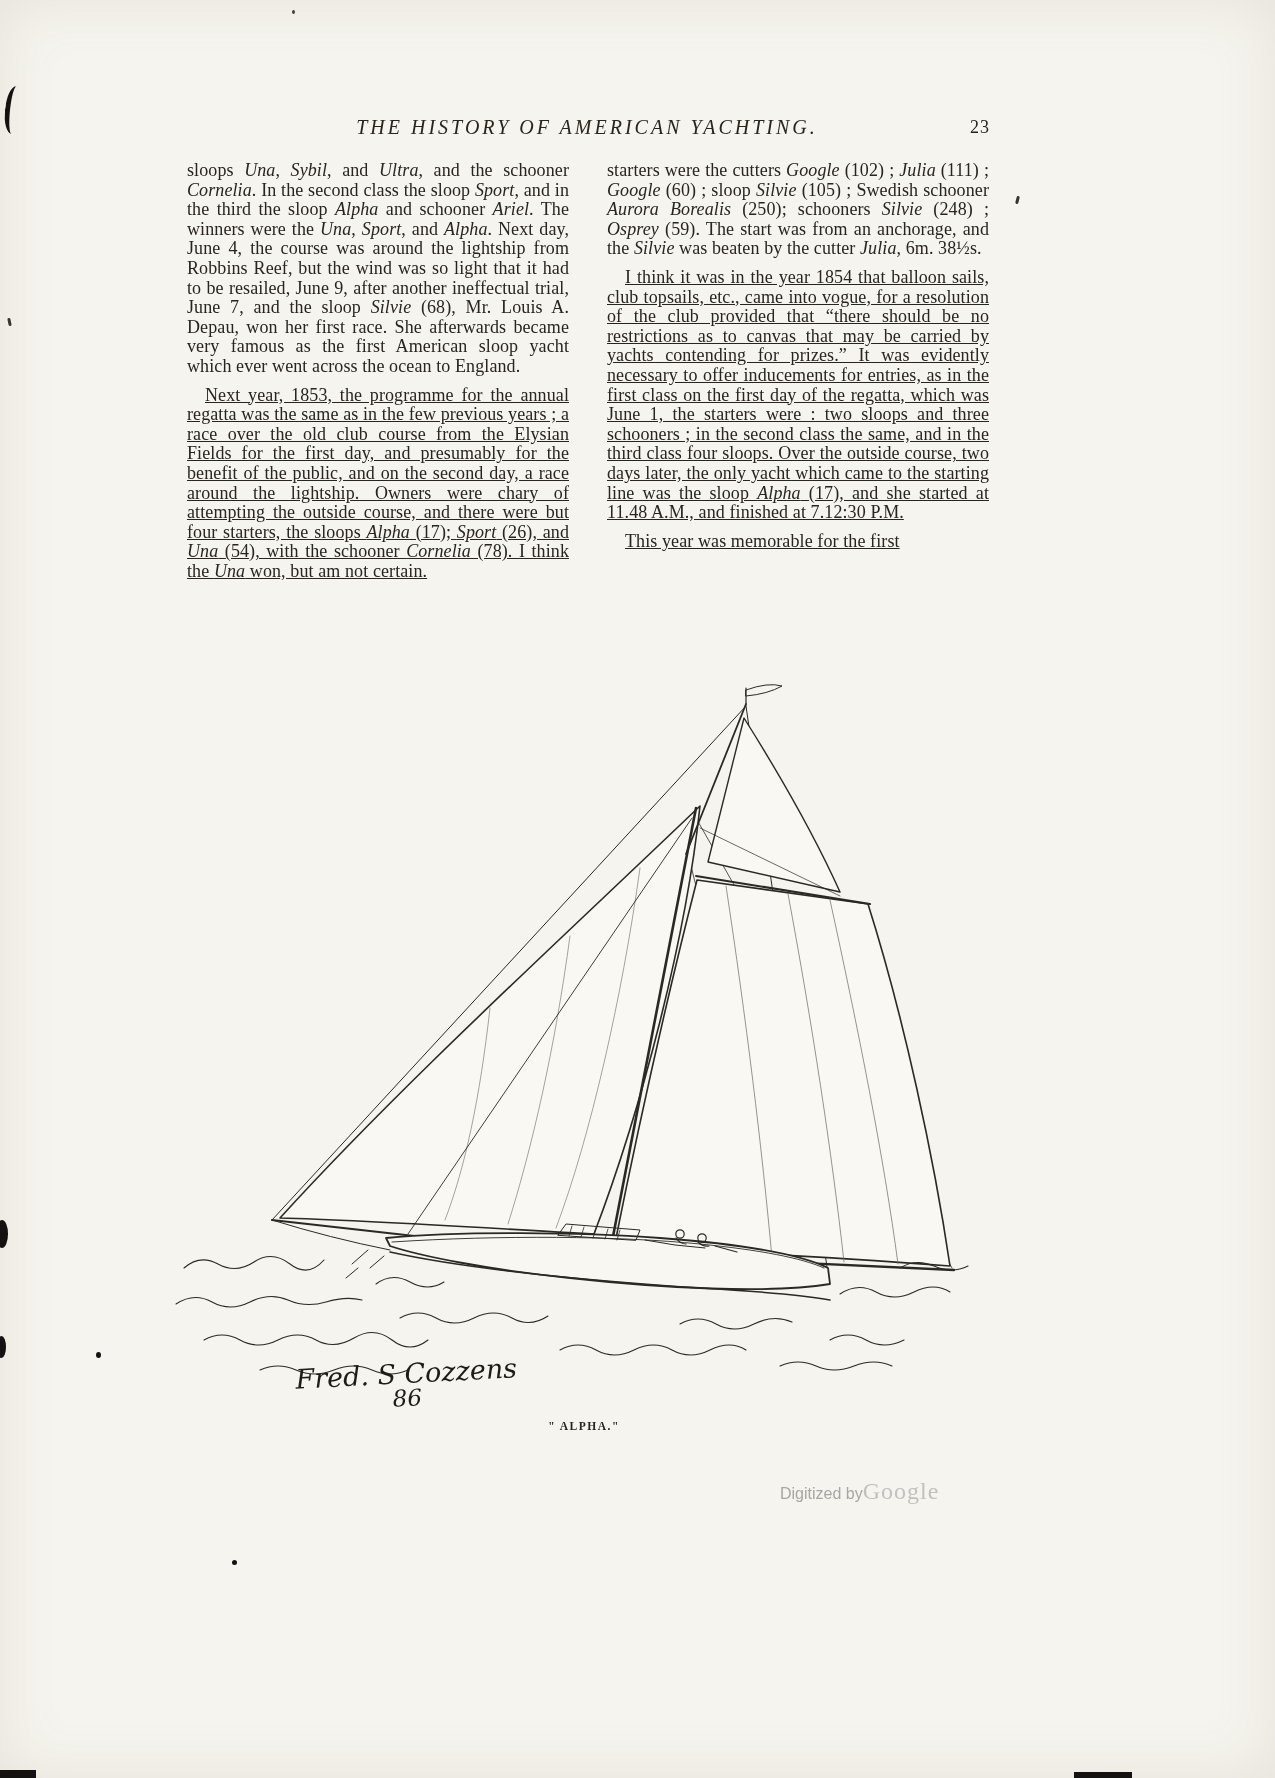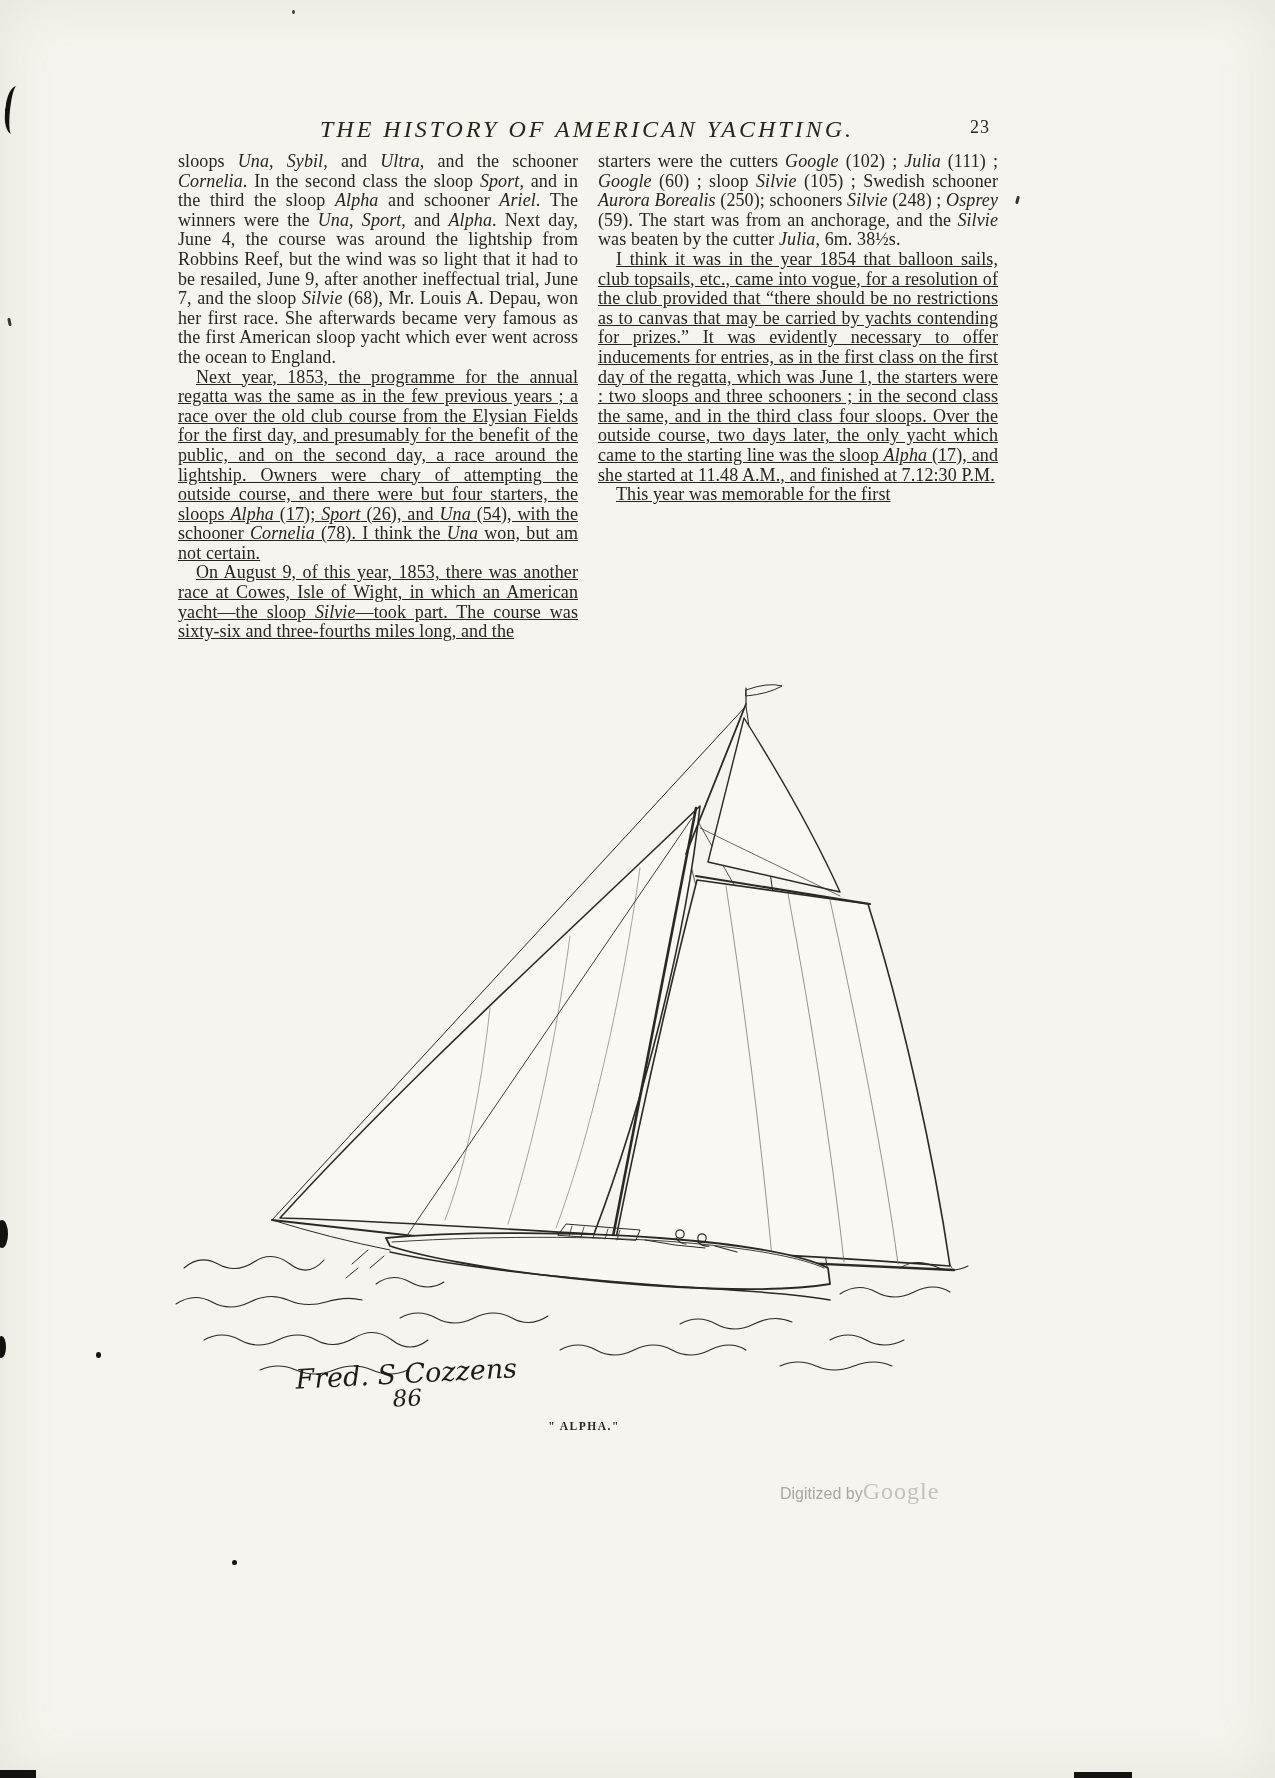"THE HISTORY OF AMERICAN YACHTING." .header-title { font-size: 24px -> 20px }
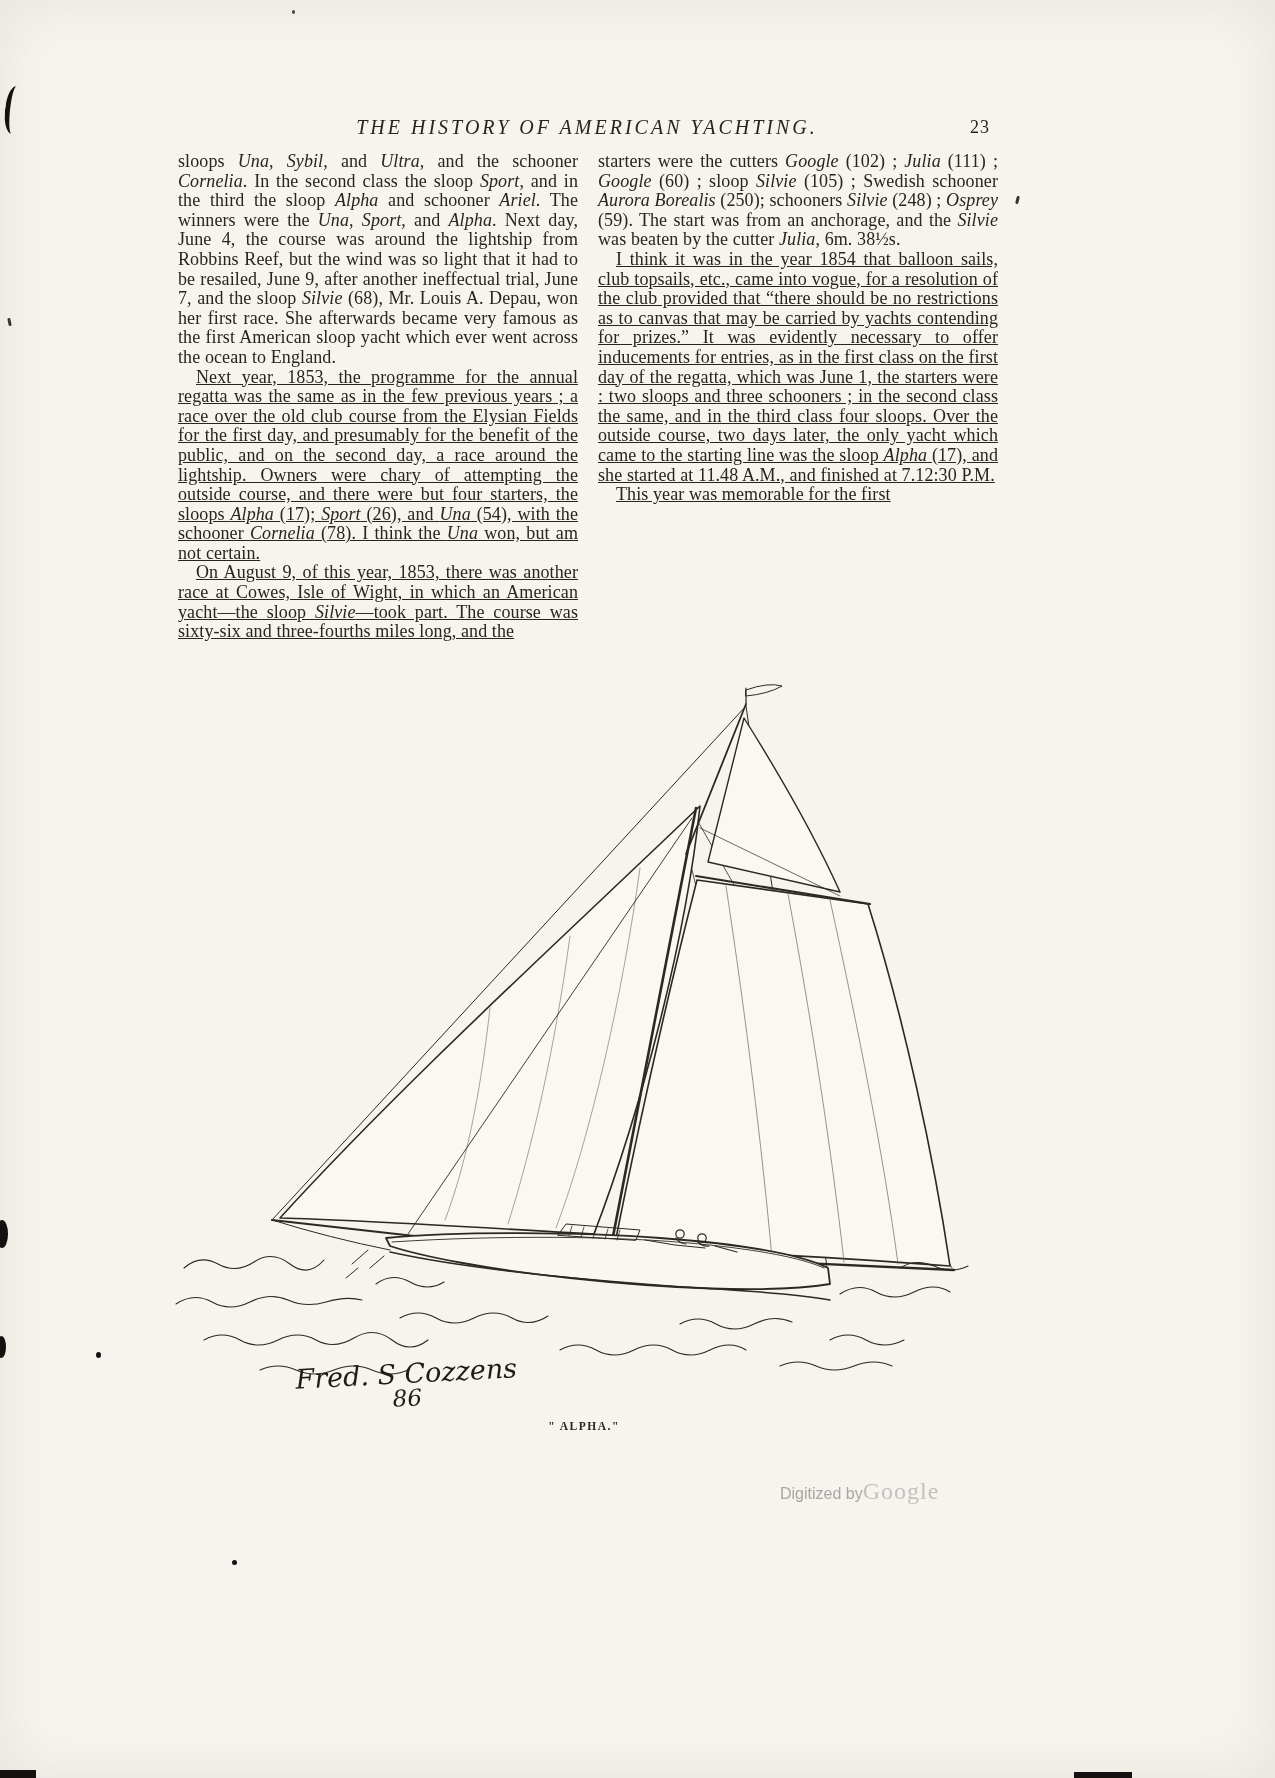"sloops Una, Sybil, and Ultra," .col p { margin: 0 -> 9px }
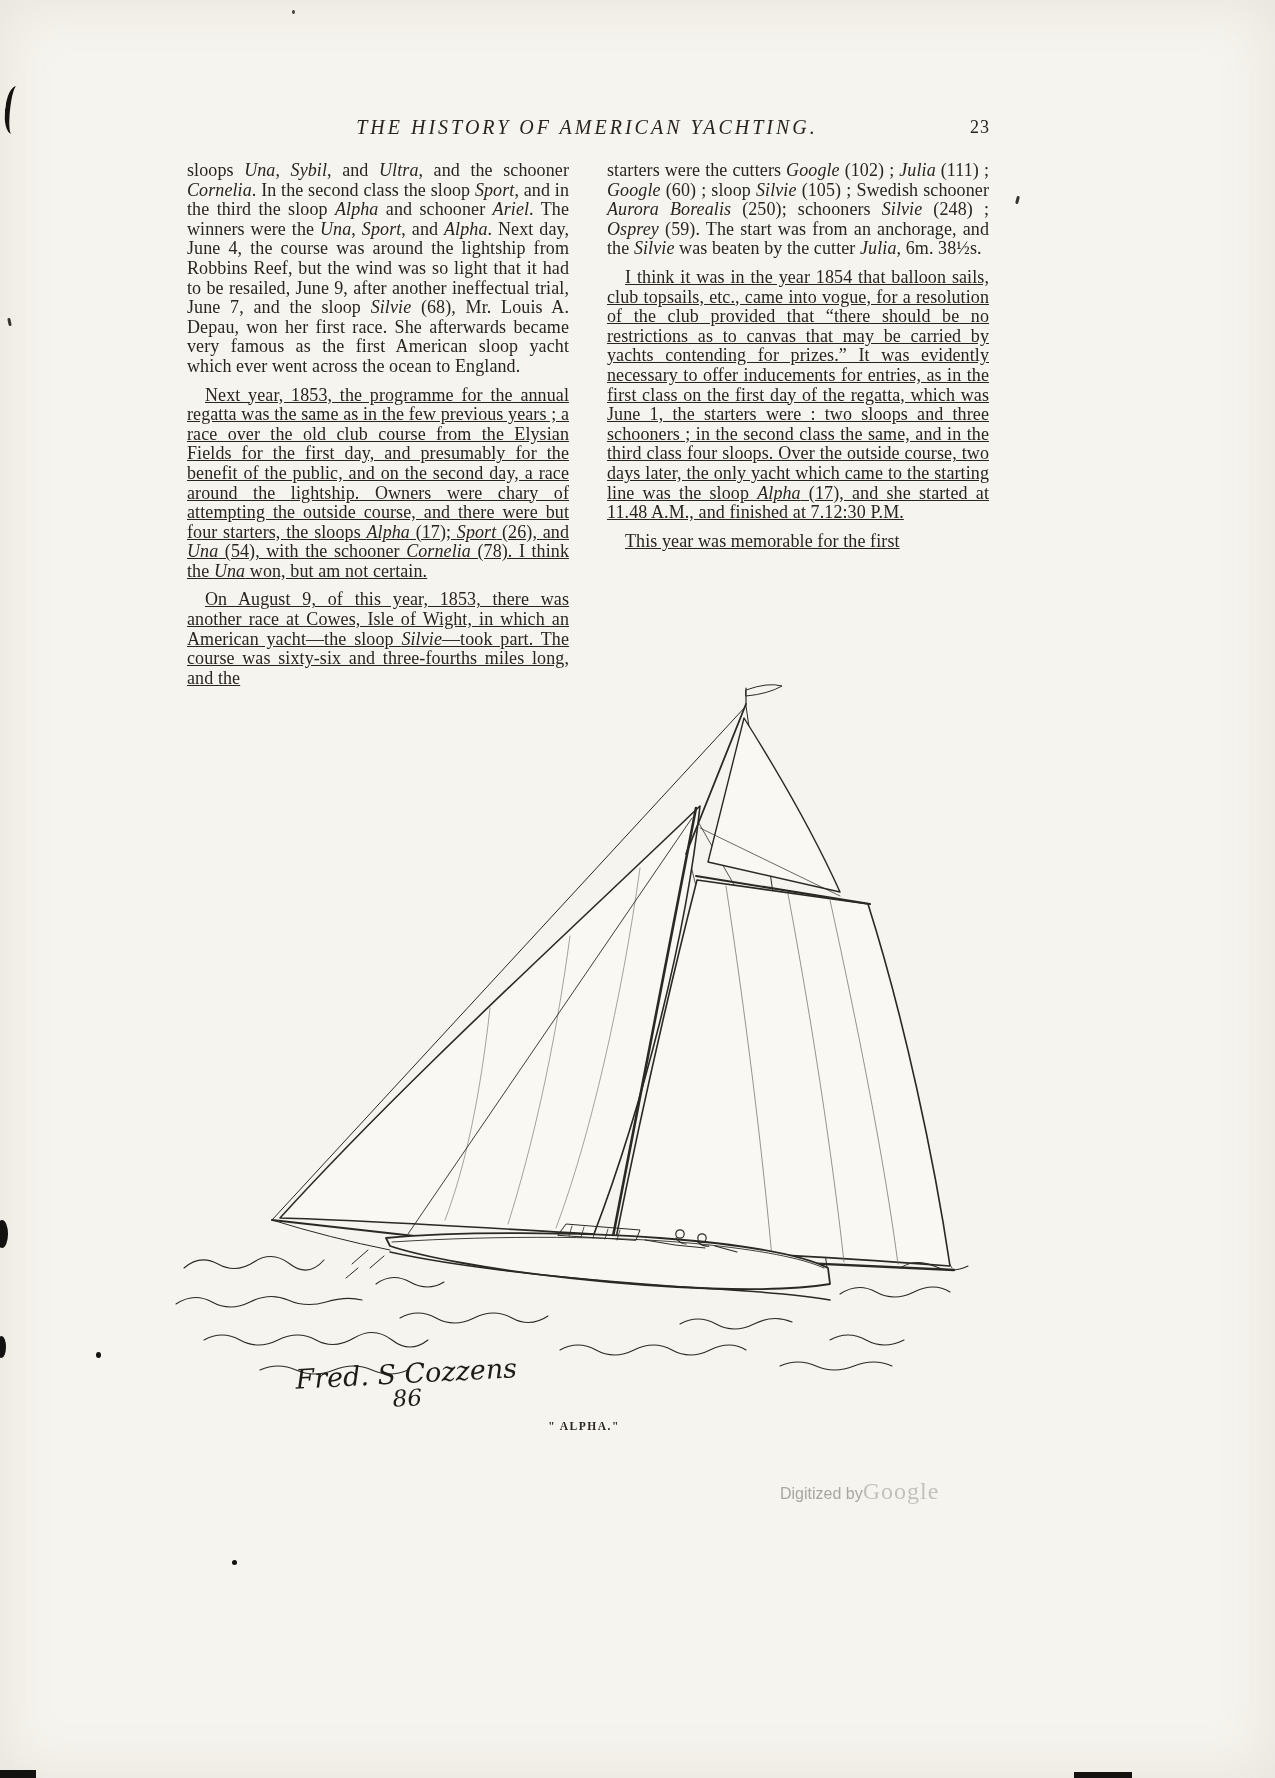"On August 9, of this" p.indent { html: <p>On August 9, of this year, 1853, there was another race at Cowes, Isle of Wight, in which an American yacht—the sloop <i>Silvie</i>—took part. The course was sixty-six and three-fourths miles long, and the</p> -> none }
